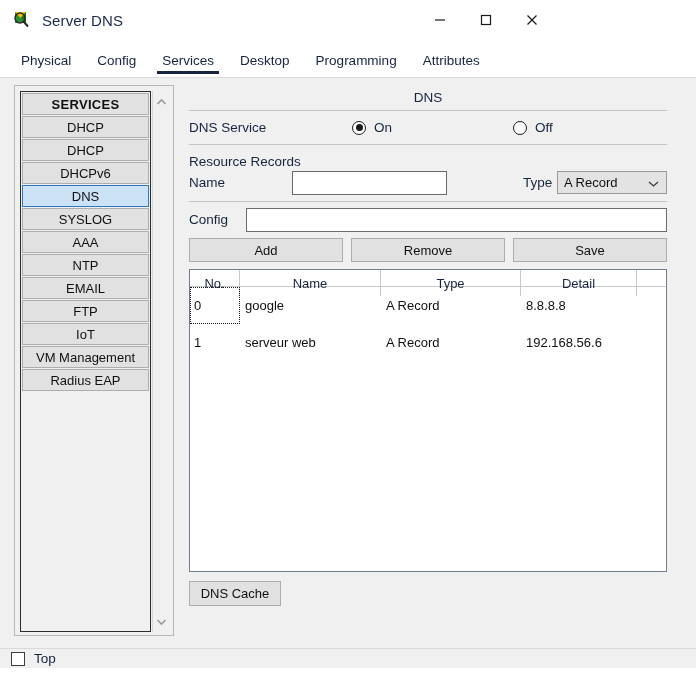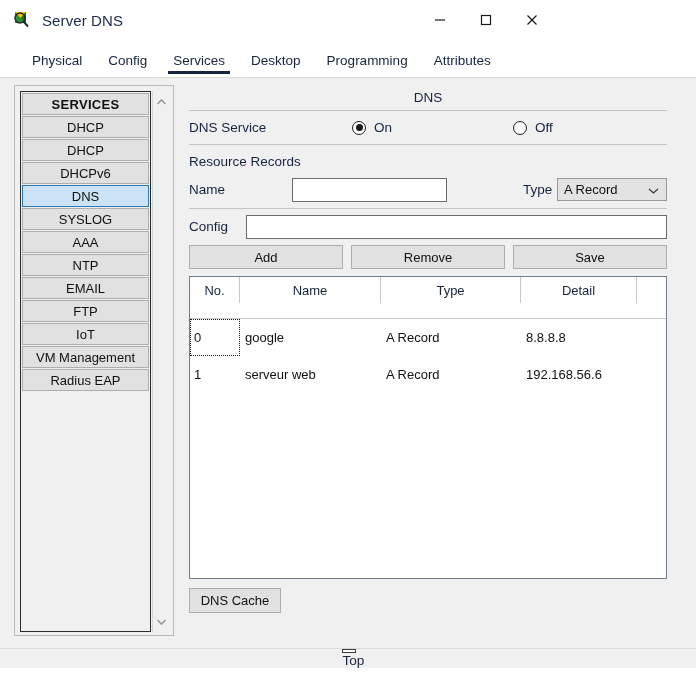"Physical" .tabbar { padding-left: 19px -> 8px }
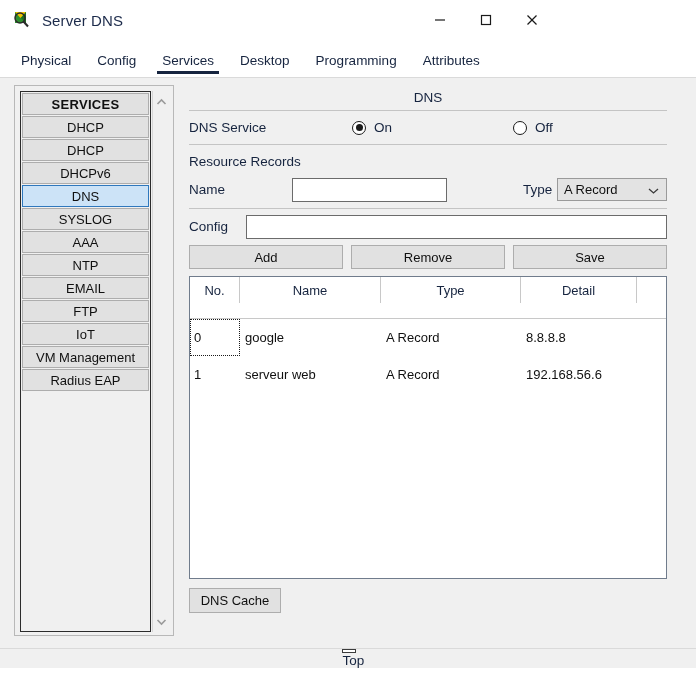"Resource Records" .rr-title { margin-bottom: 7px -> 0 }
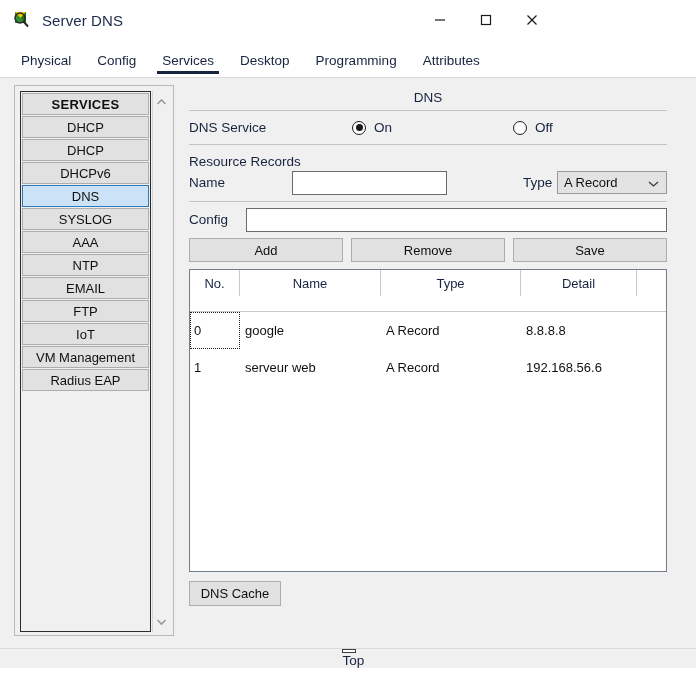"No." .thead { height: 42px -> 17px }
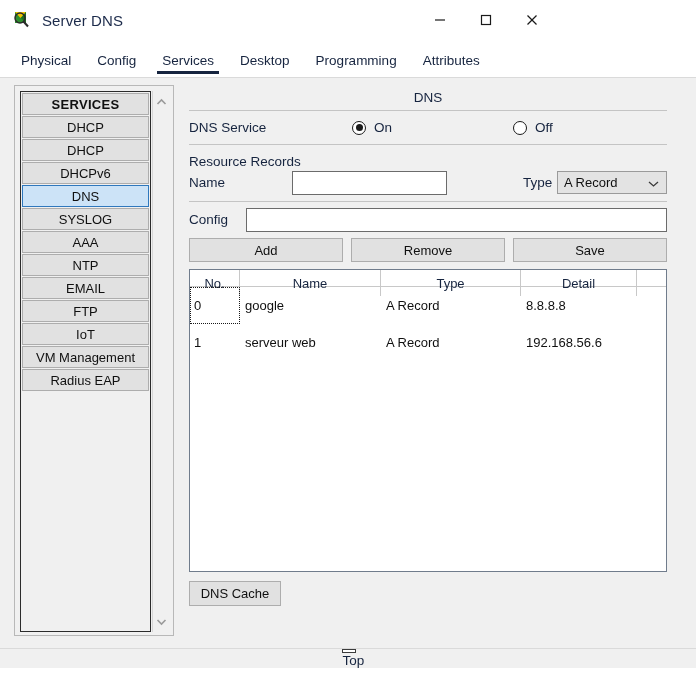"Top" .footer { flex-direction: column -> none }
